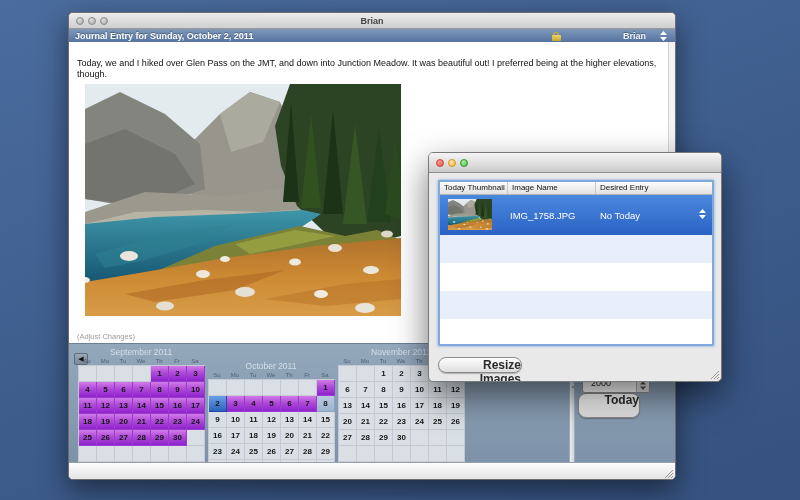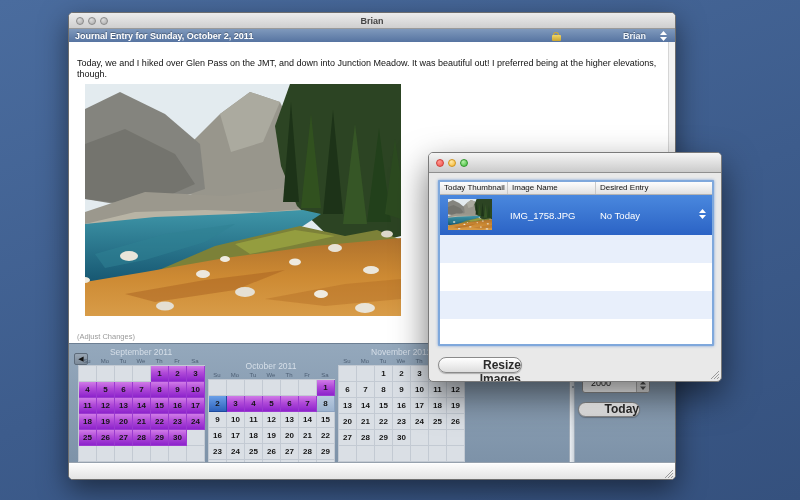"Today" .todaybtn { height: 15px -> 25px; top: 58px -> 49px }
